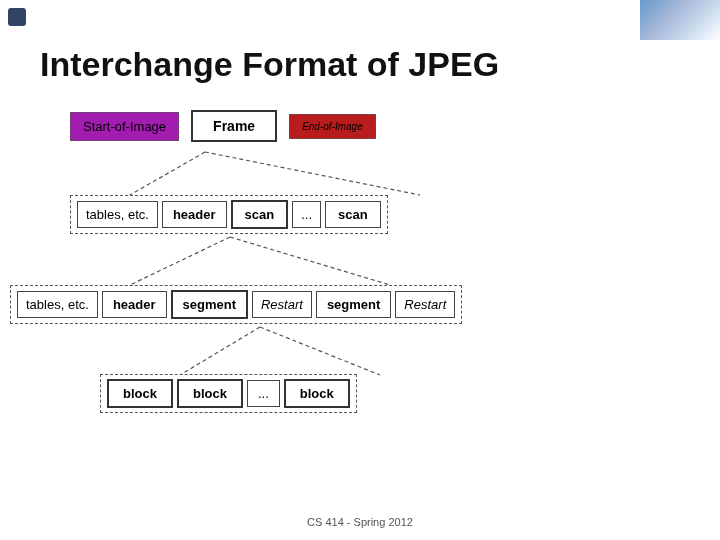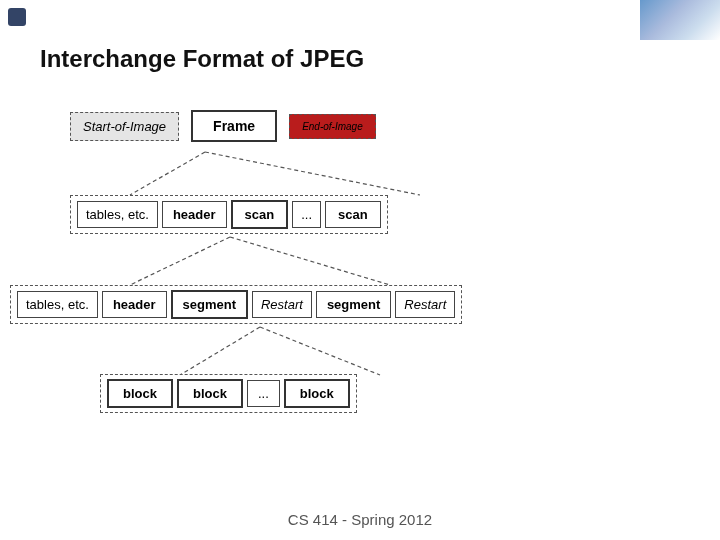"Interchange Format of JPEG" .page-title { font-size: 24px -> 34px }
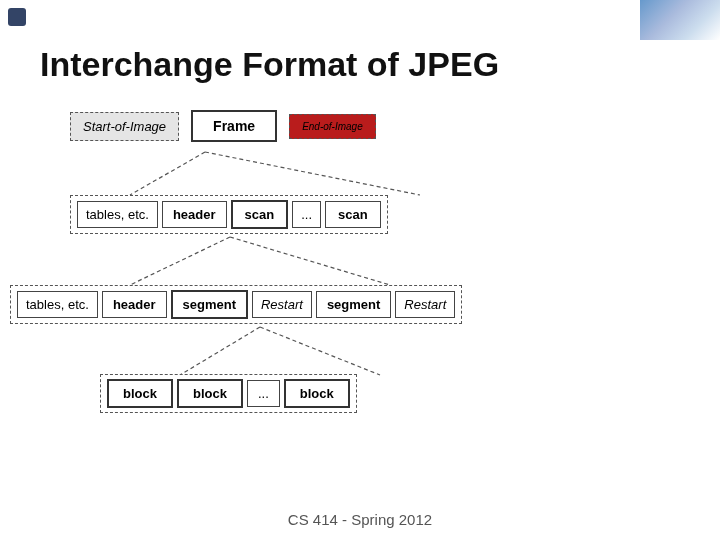"Start-of-Image" div { background: #e5e5e5 -> #a21caf; font-style: italic -> none }
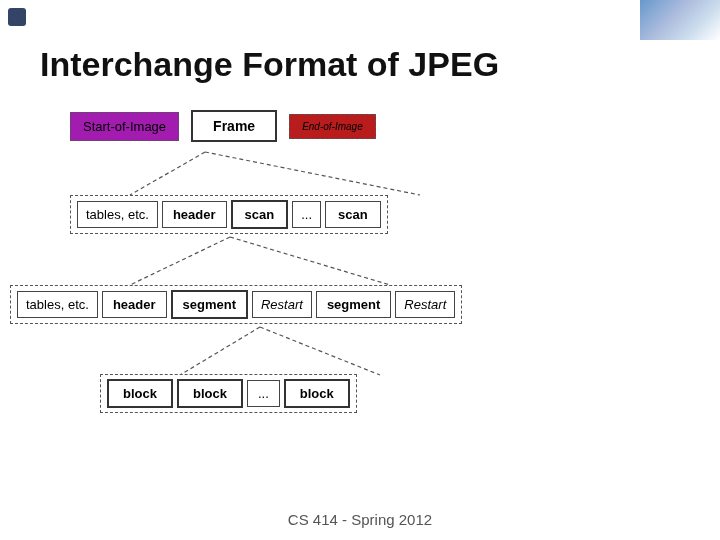"CS 414 - Spring 2012" .footer-text { font-size: 15px -> 11px }
